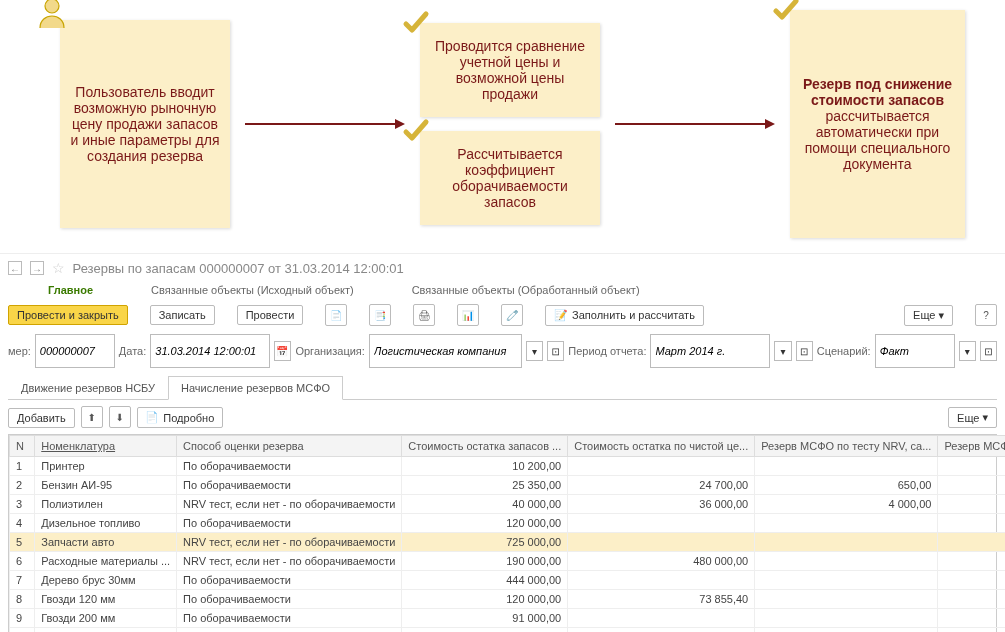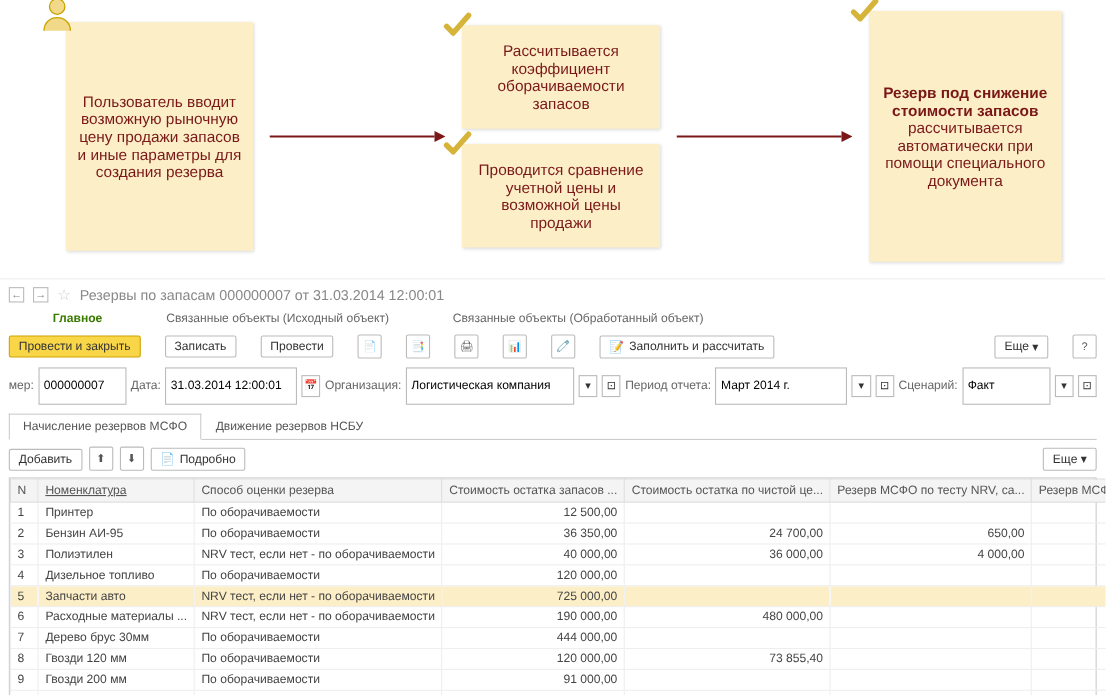"Рассчитывается коэффициент" div.dbox { order: before "Проводится сравнение учетной цены и" -> after "Проводится сравнение учетной цены и" }
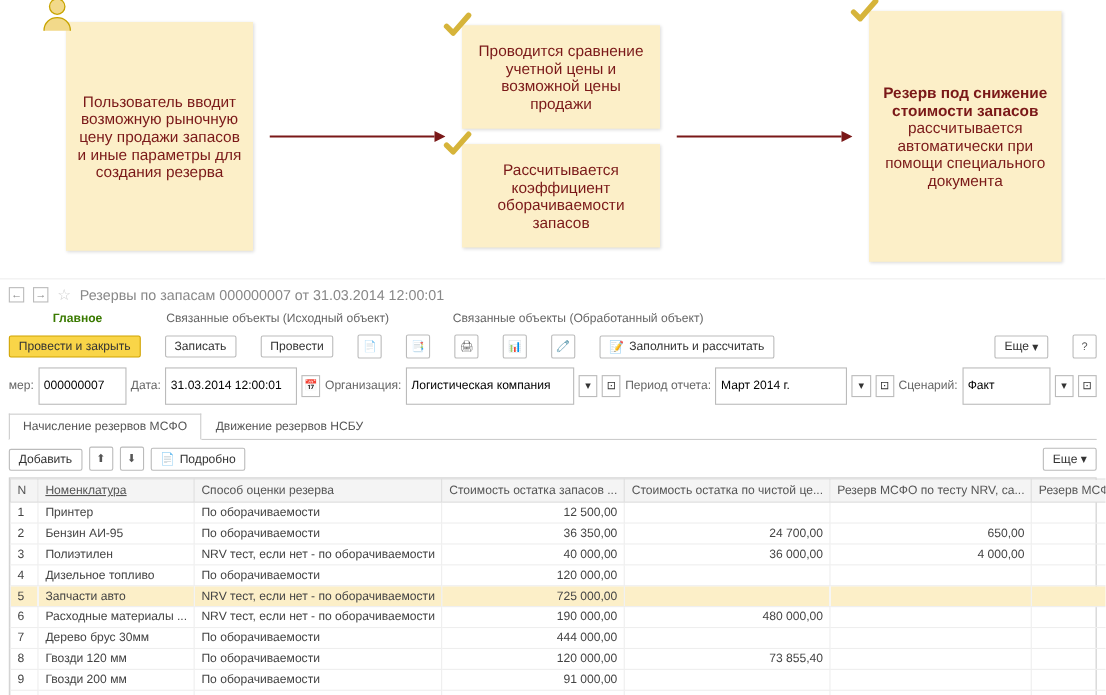"000000007" .inp { font-style: none -> italic }
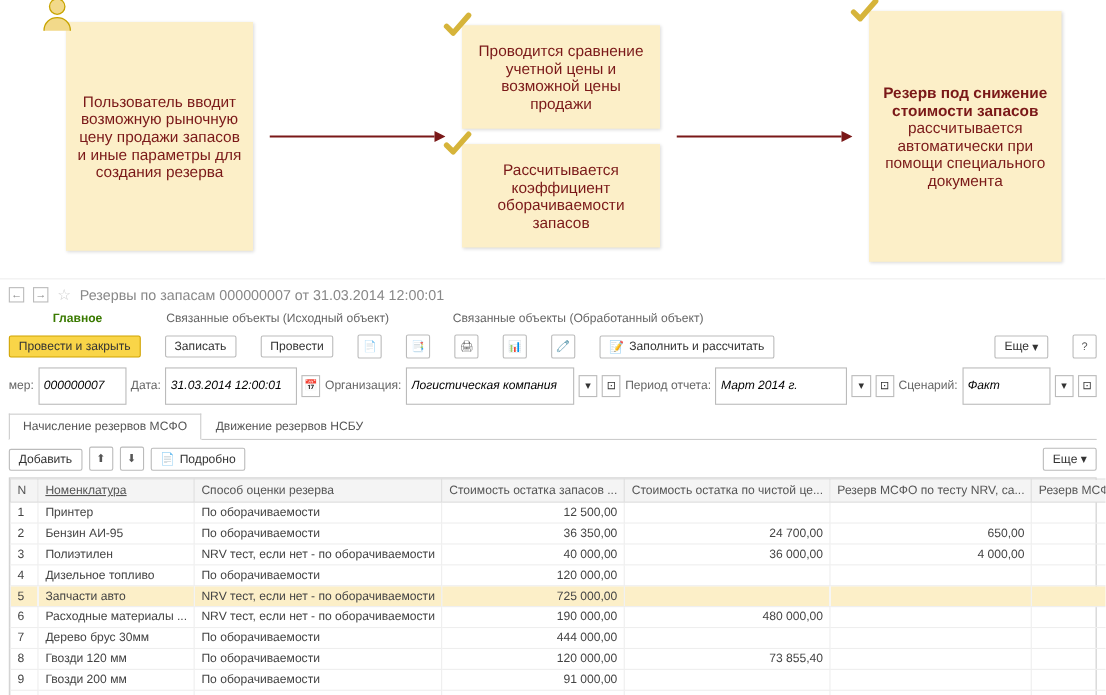"Начисление резервов МСФО" div.subtab { order: before "Движение резервов НСБУ" -> after "Движение резервов НСБУ" }
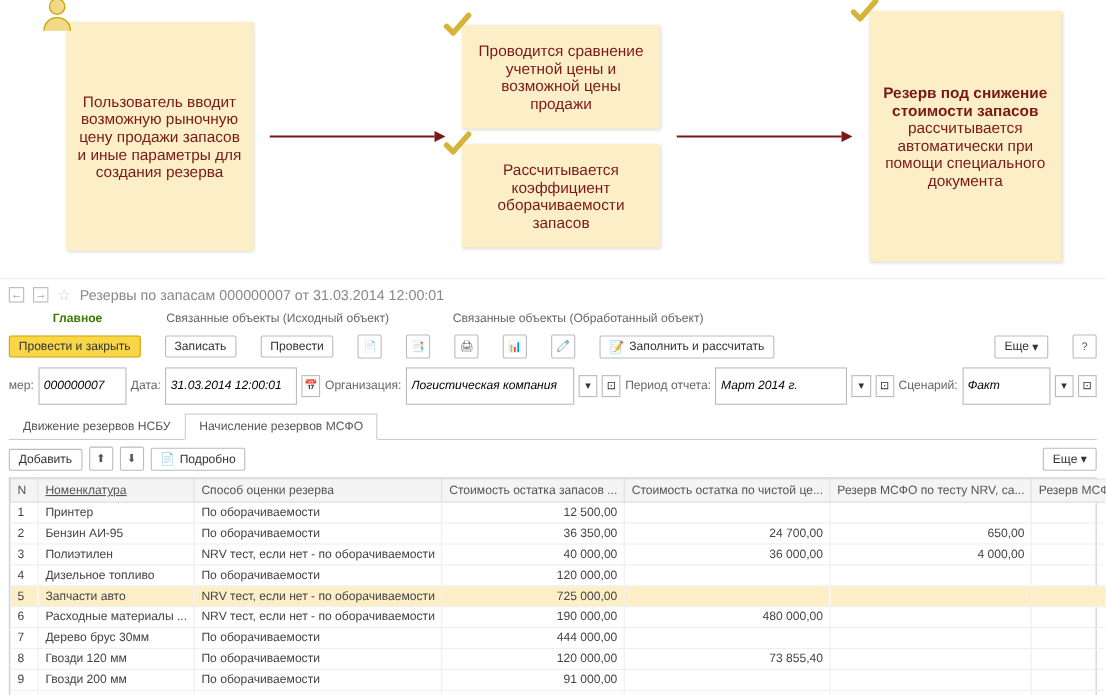"12 500,00" td.num { text: 12 500,00 -> 10 200,00 }
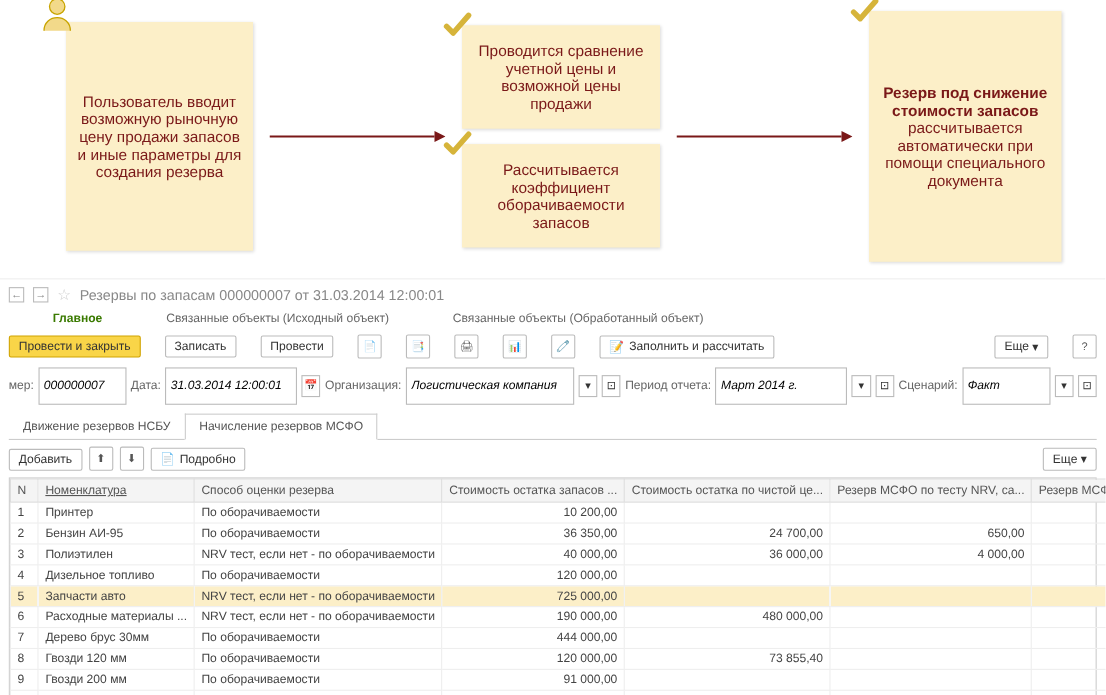"36 350,00" td.num { text: 36 350,00 -> 25 350,00 }
